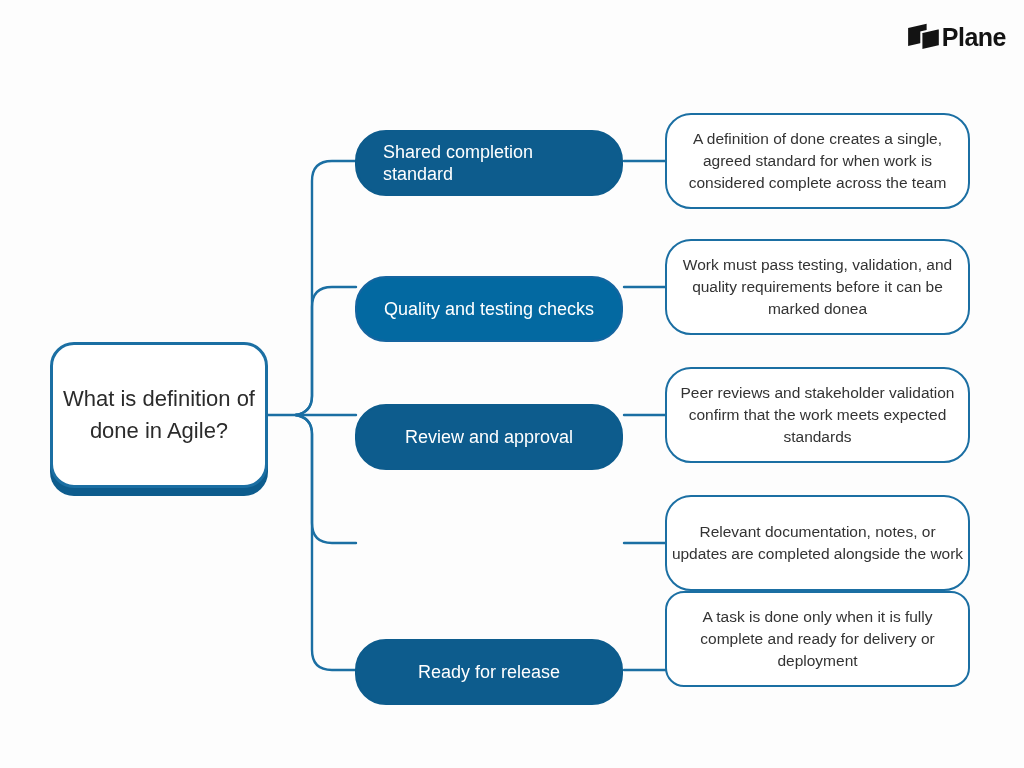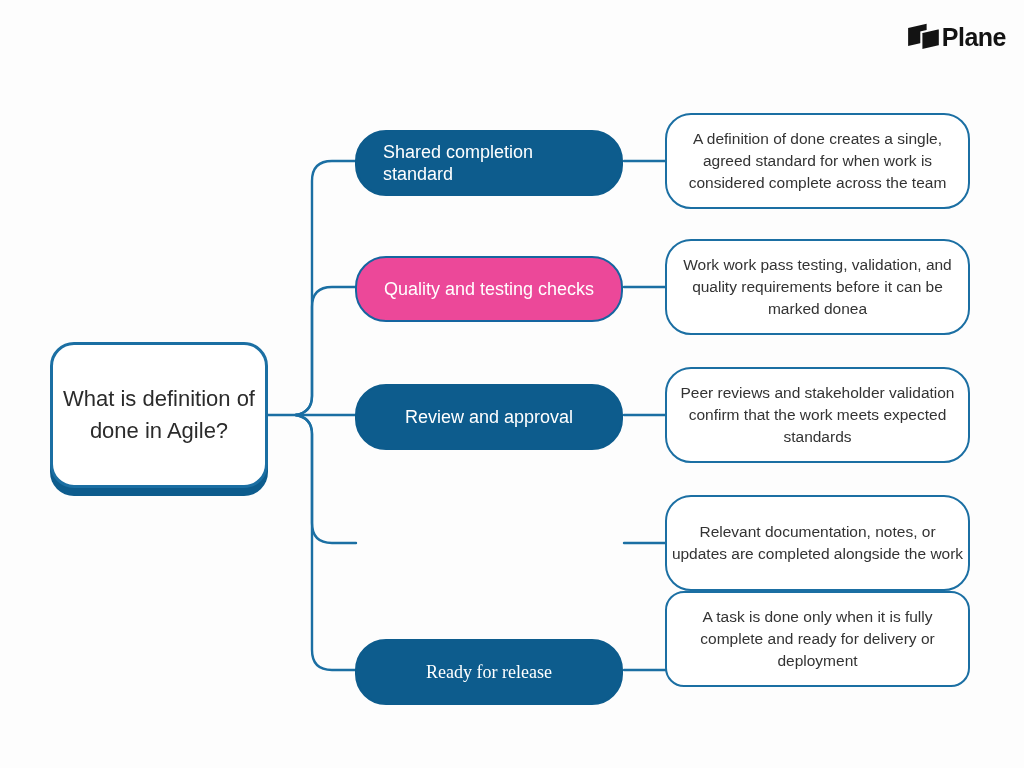"Work work pass testing, validation," span { text: work -> must }
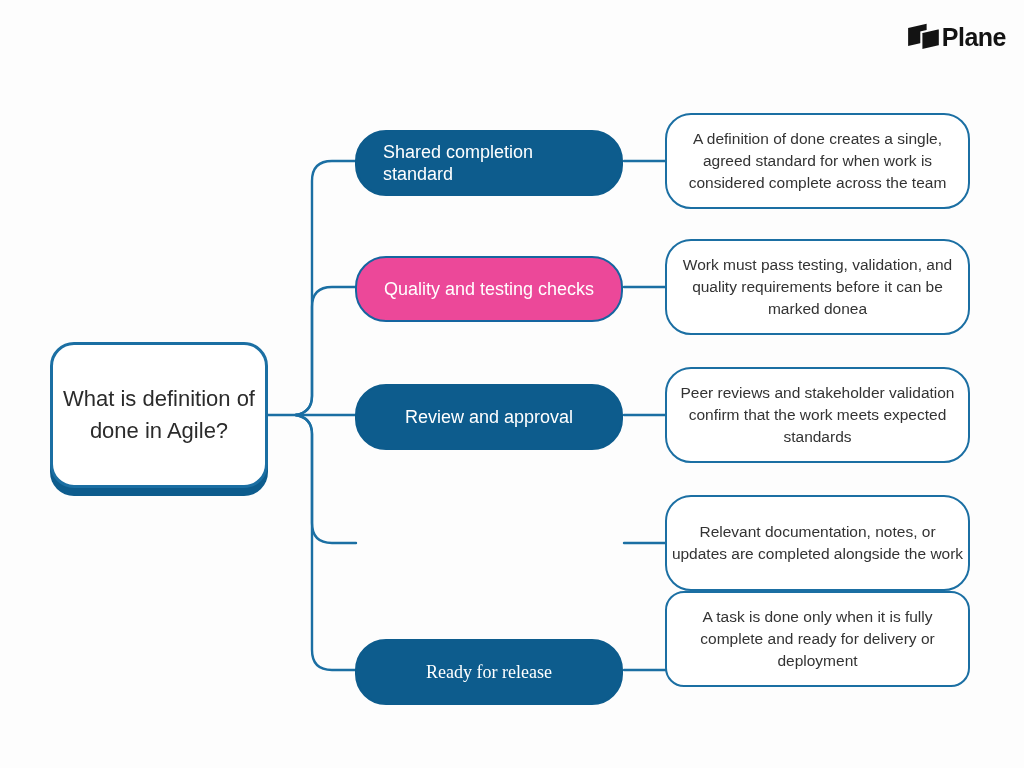"Quality and testing checks" .pill.light { background: #ec4899 -> #0369a1; margin-top: none -> 20px }
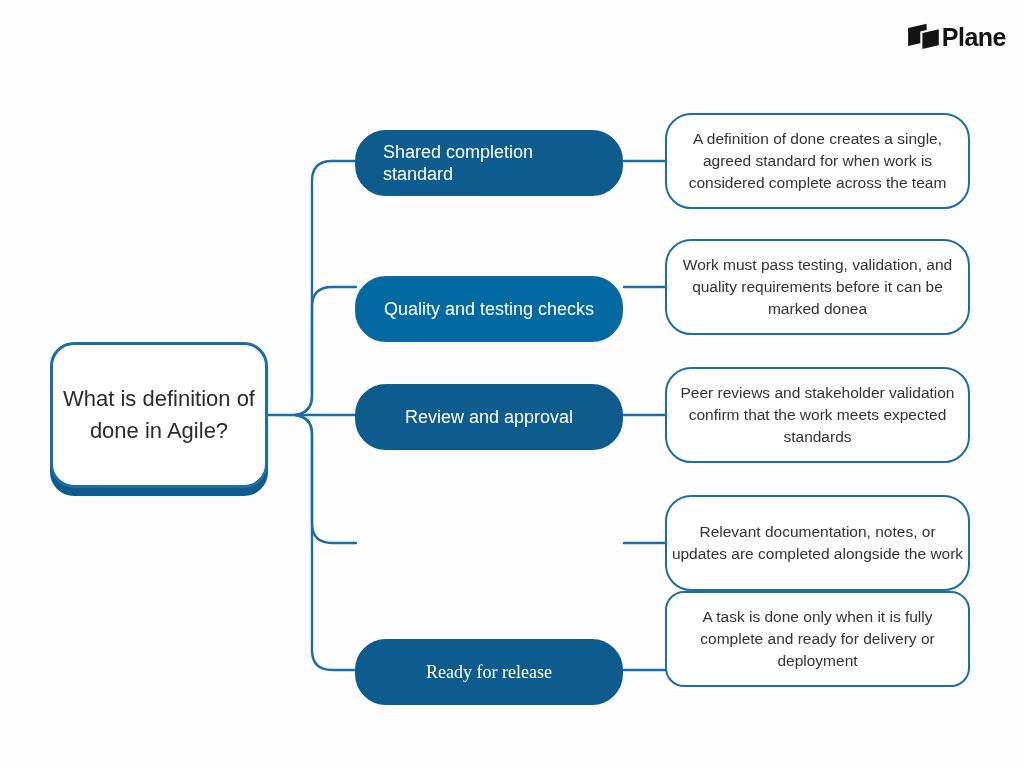"Review and approval" .p2 { top: 384px -> 404px }
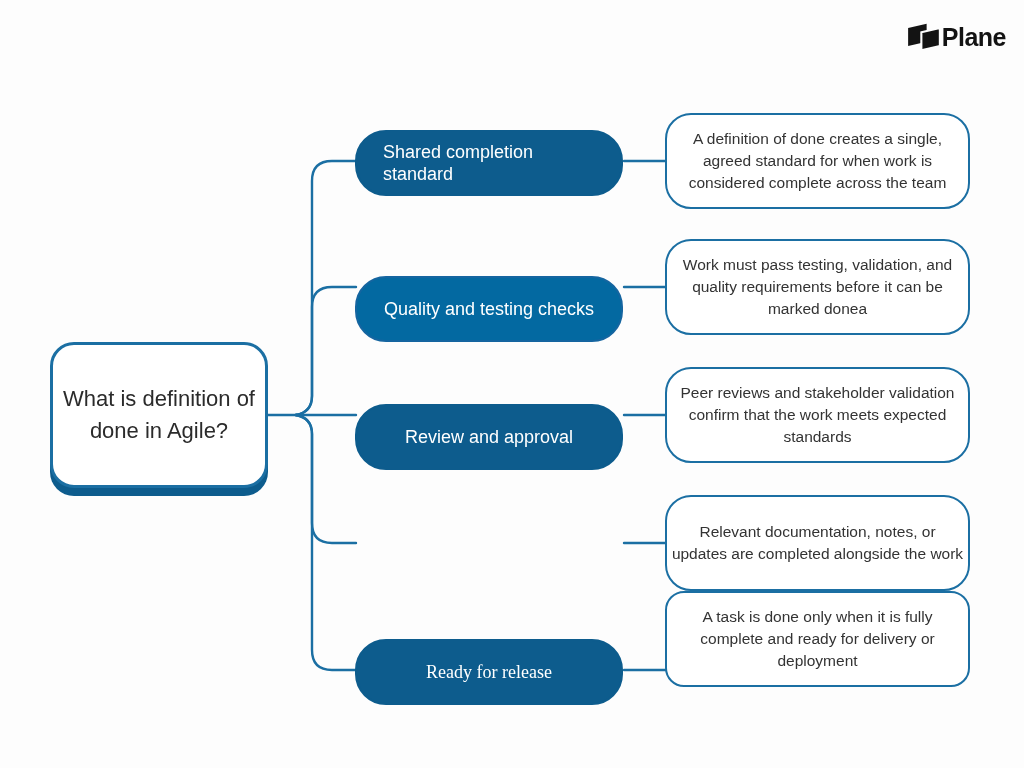"Ready for release" .p4 { font-family: Liberation Serif, serif -> none }
